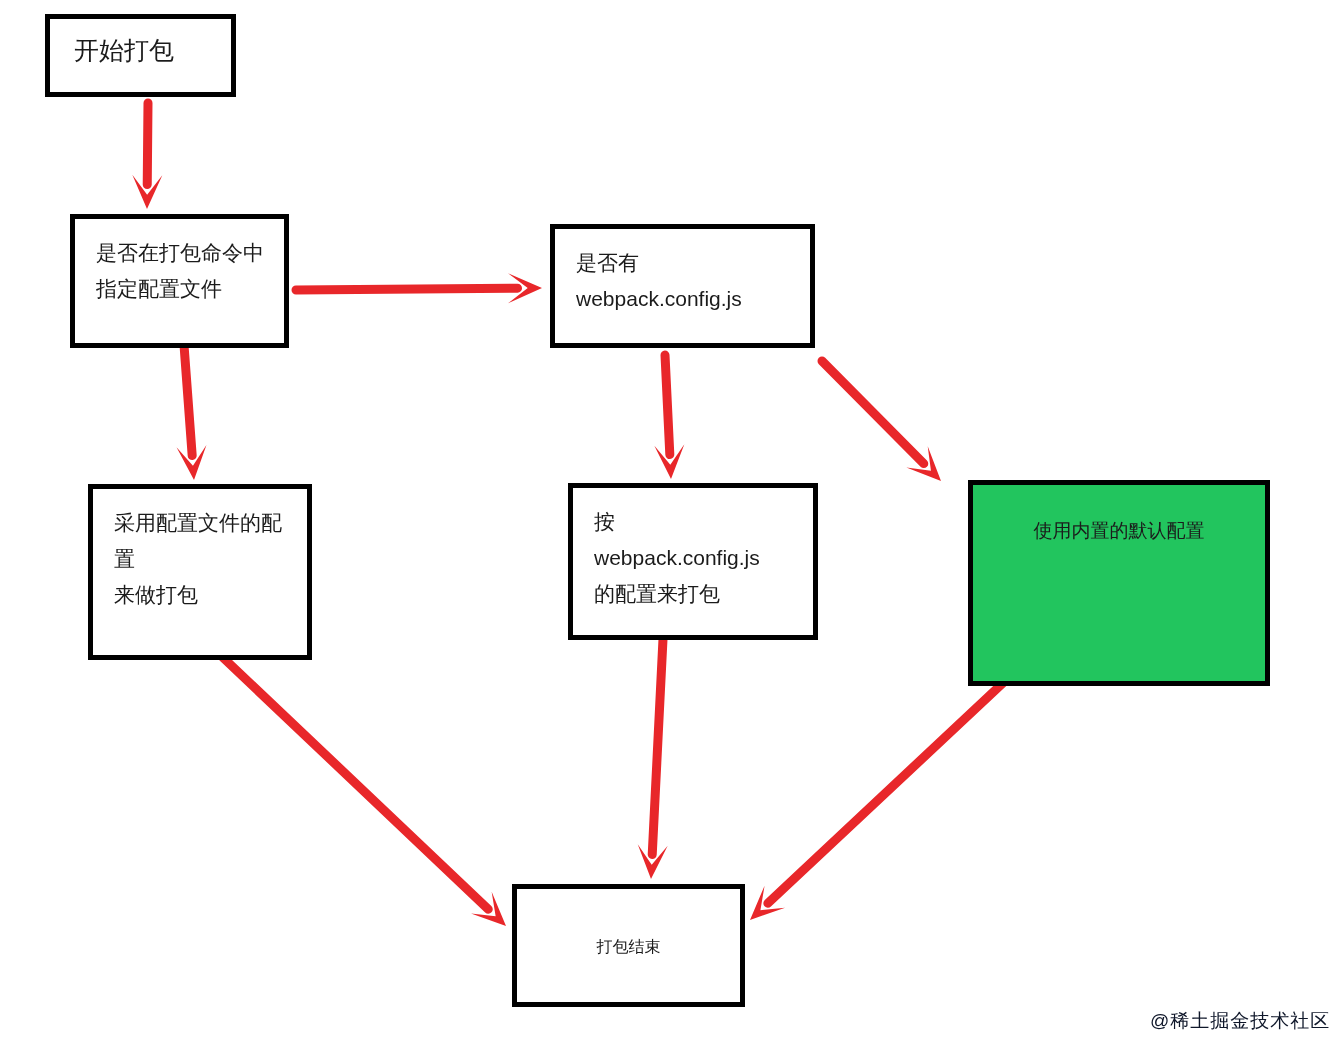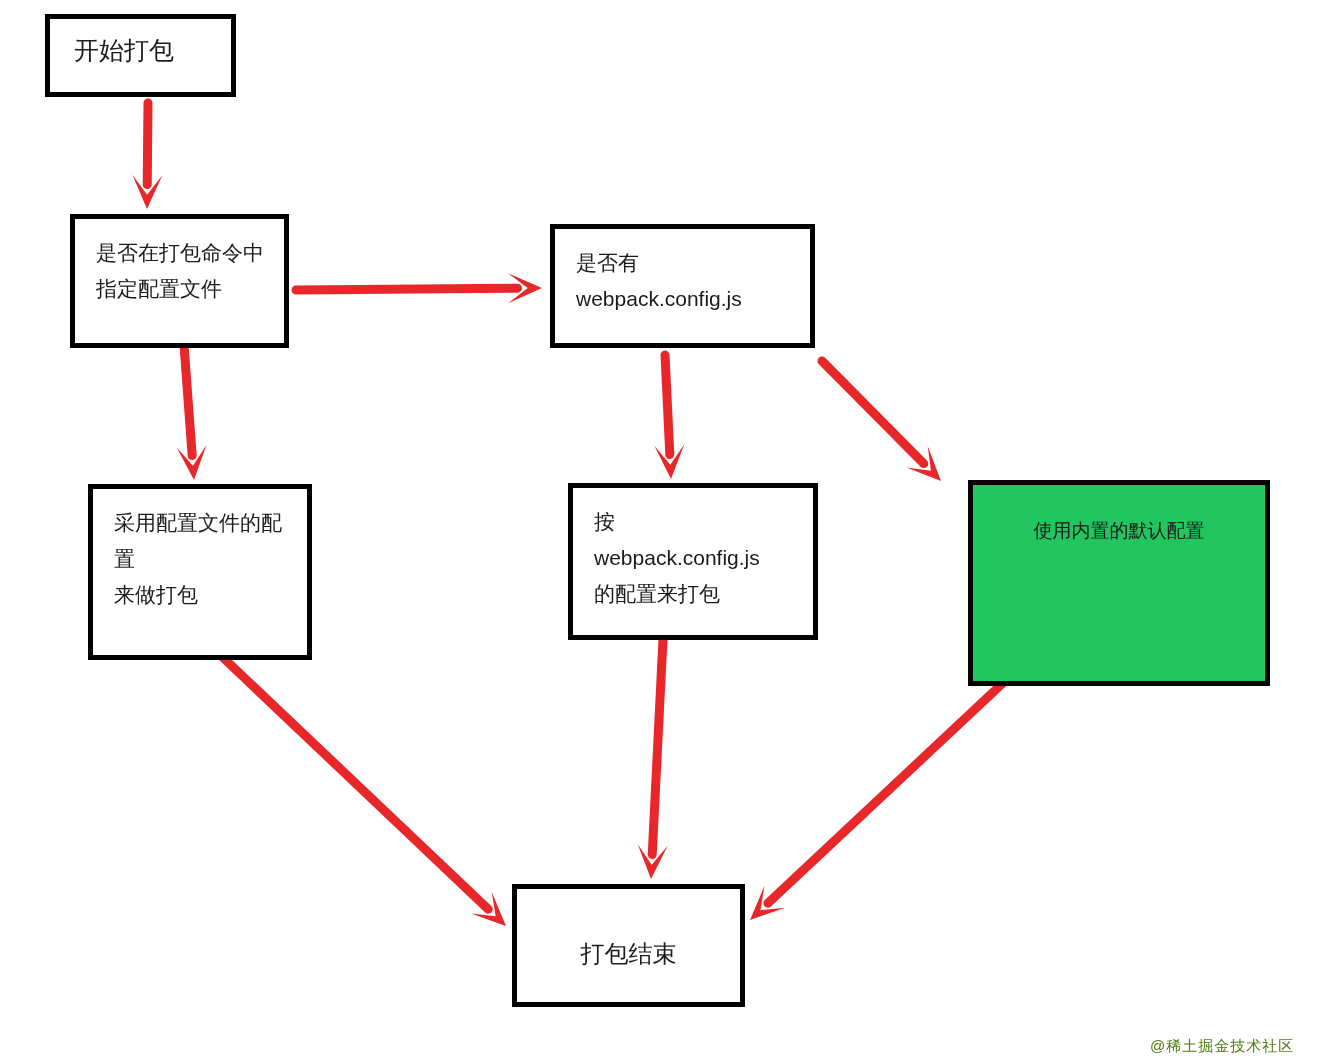"打包结束" .node.finish .node-text { font-size: 24px -> 16px }
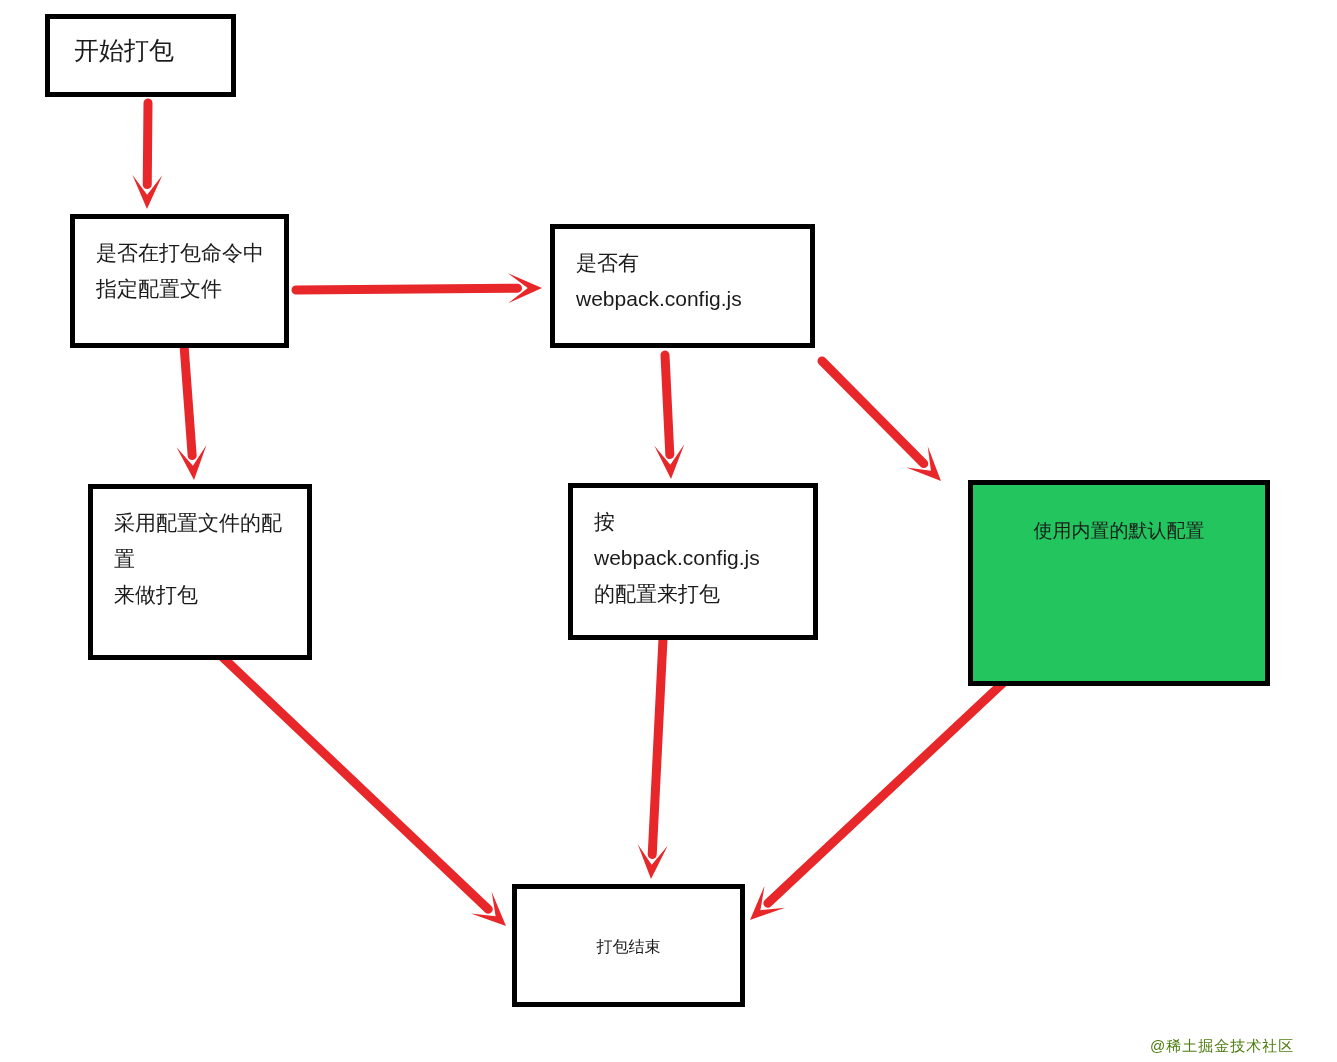"@稀土掘金技术社区" .watermark { color: #4d7c0f -> #0f172a; font-size: 15px -> 19px; margin-top: 29px -> none }
